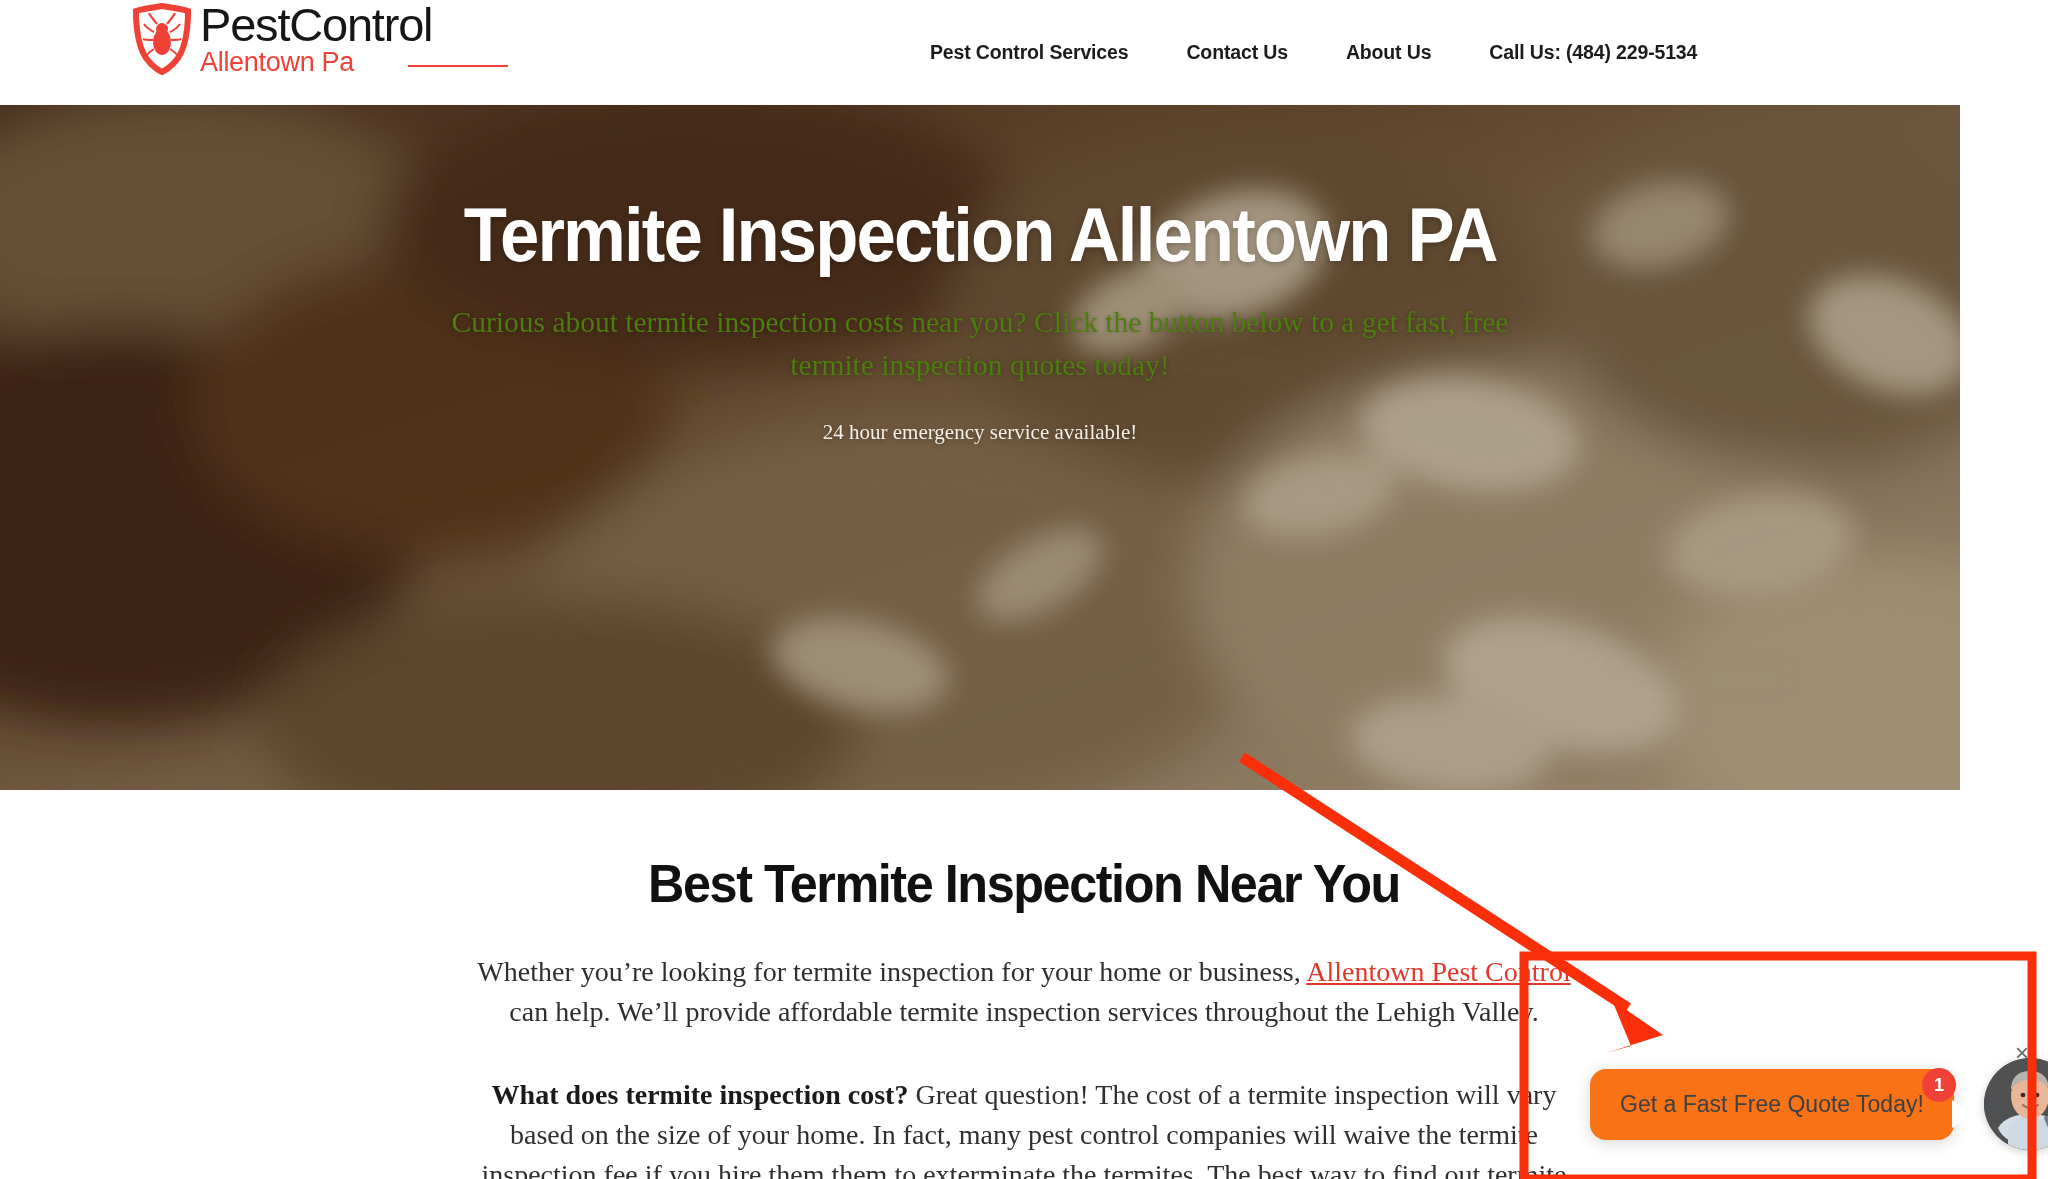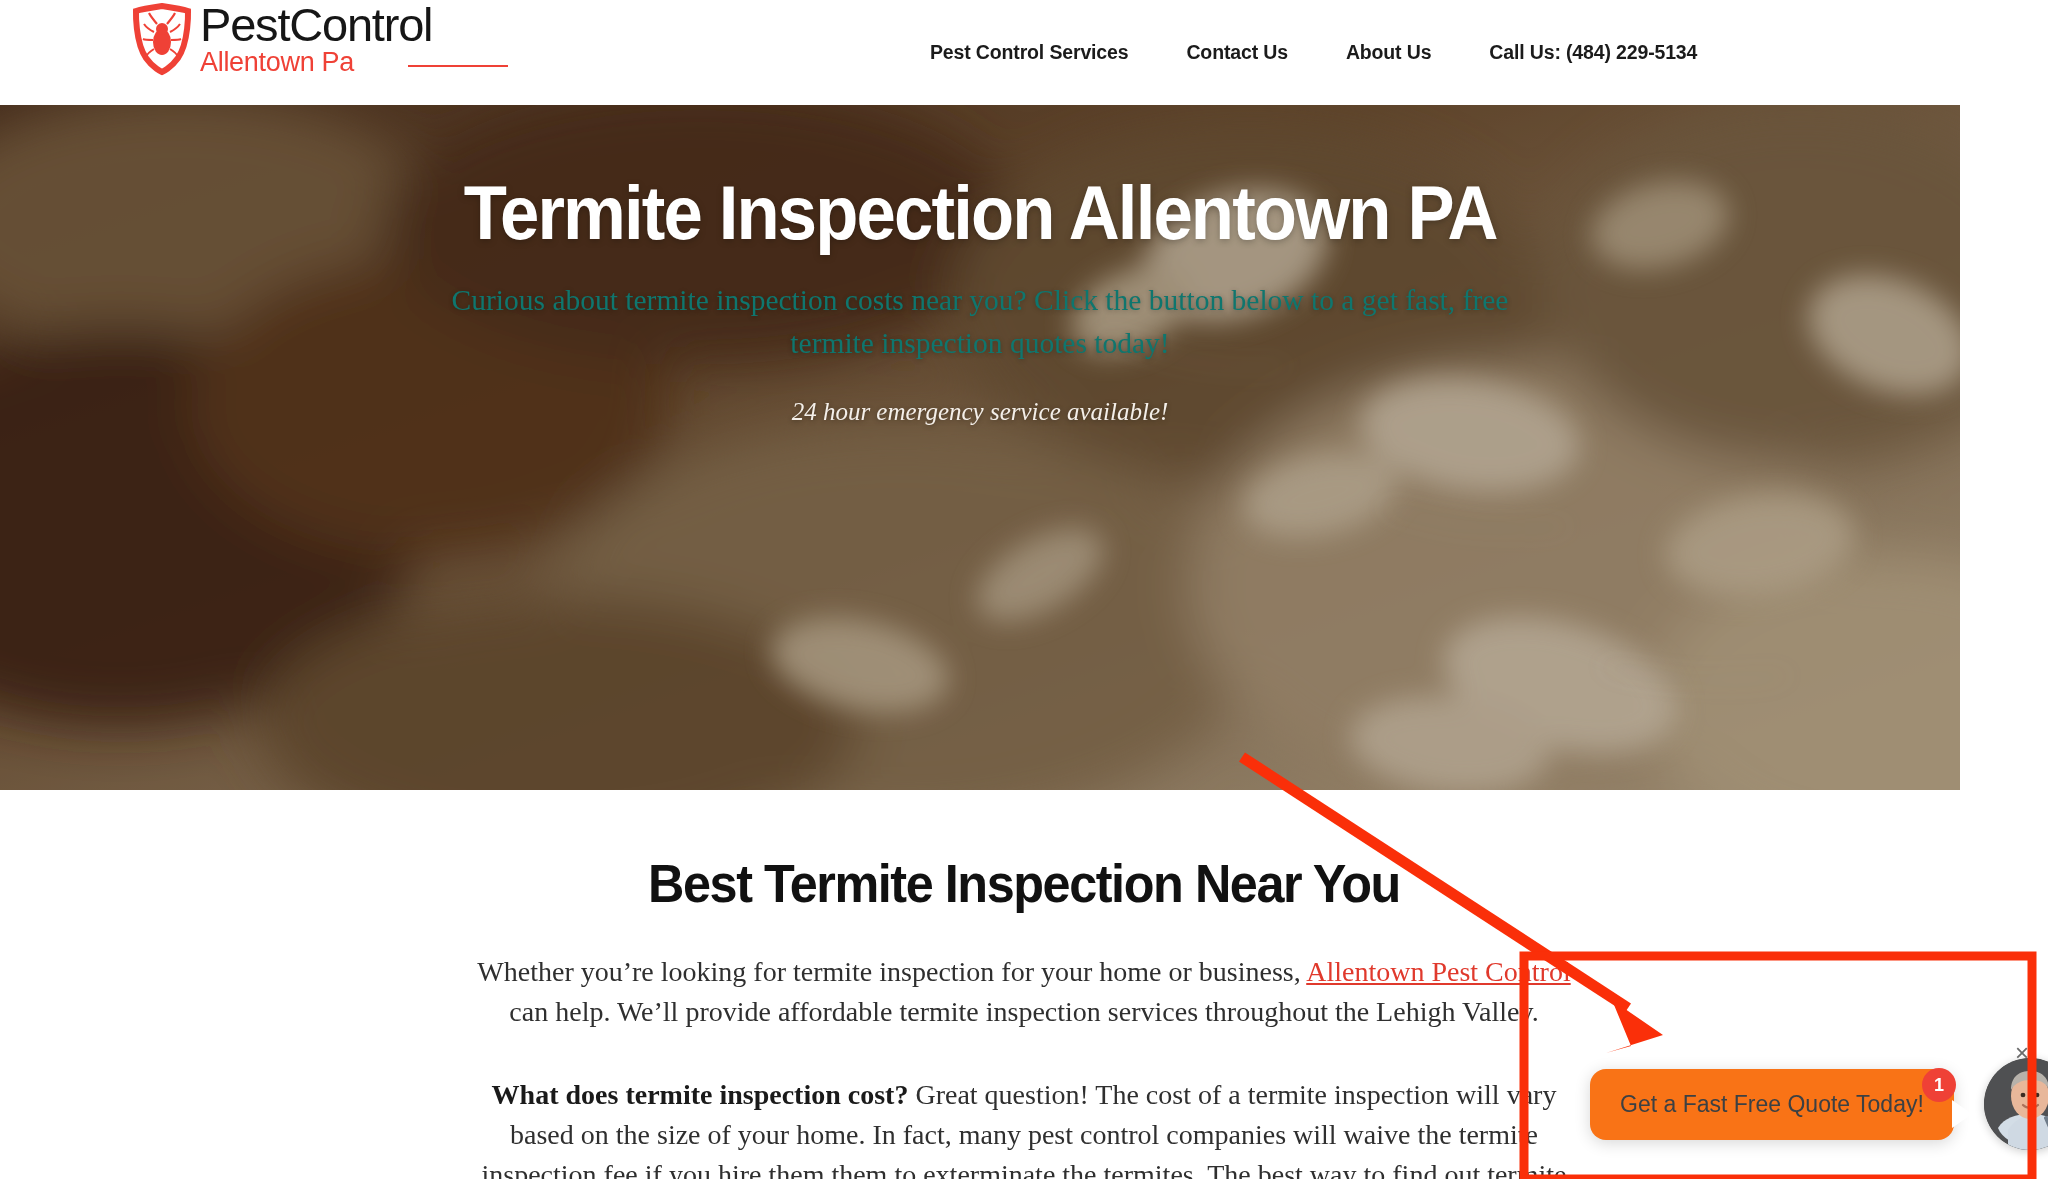"Termite Inspection Allentown PA" .hero-inner { padding-top: 66px -> 88px }
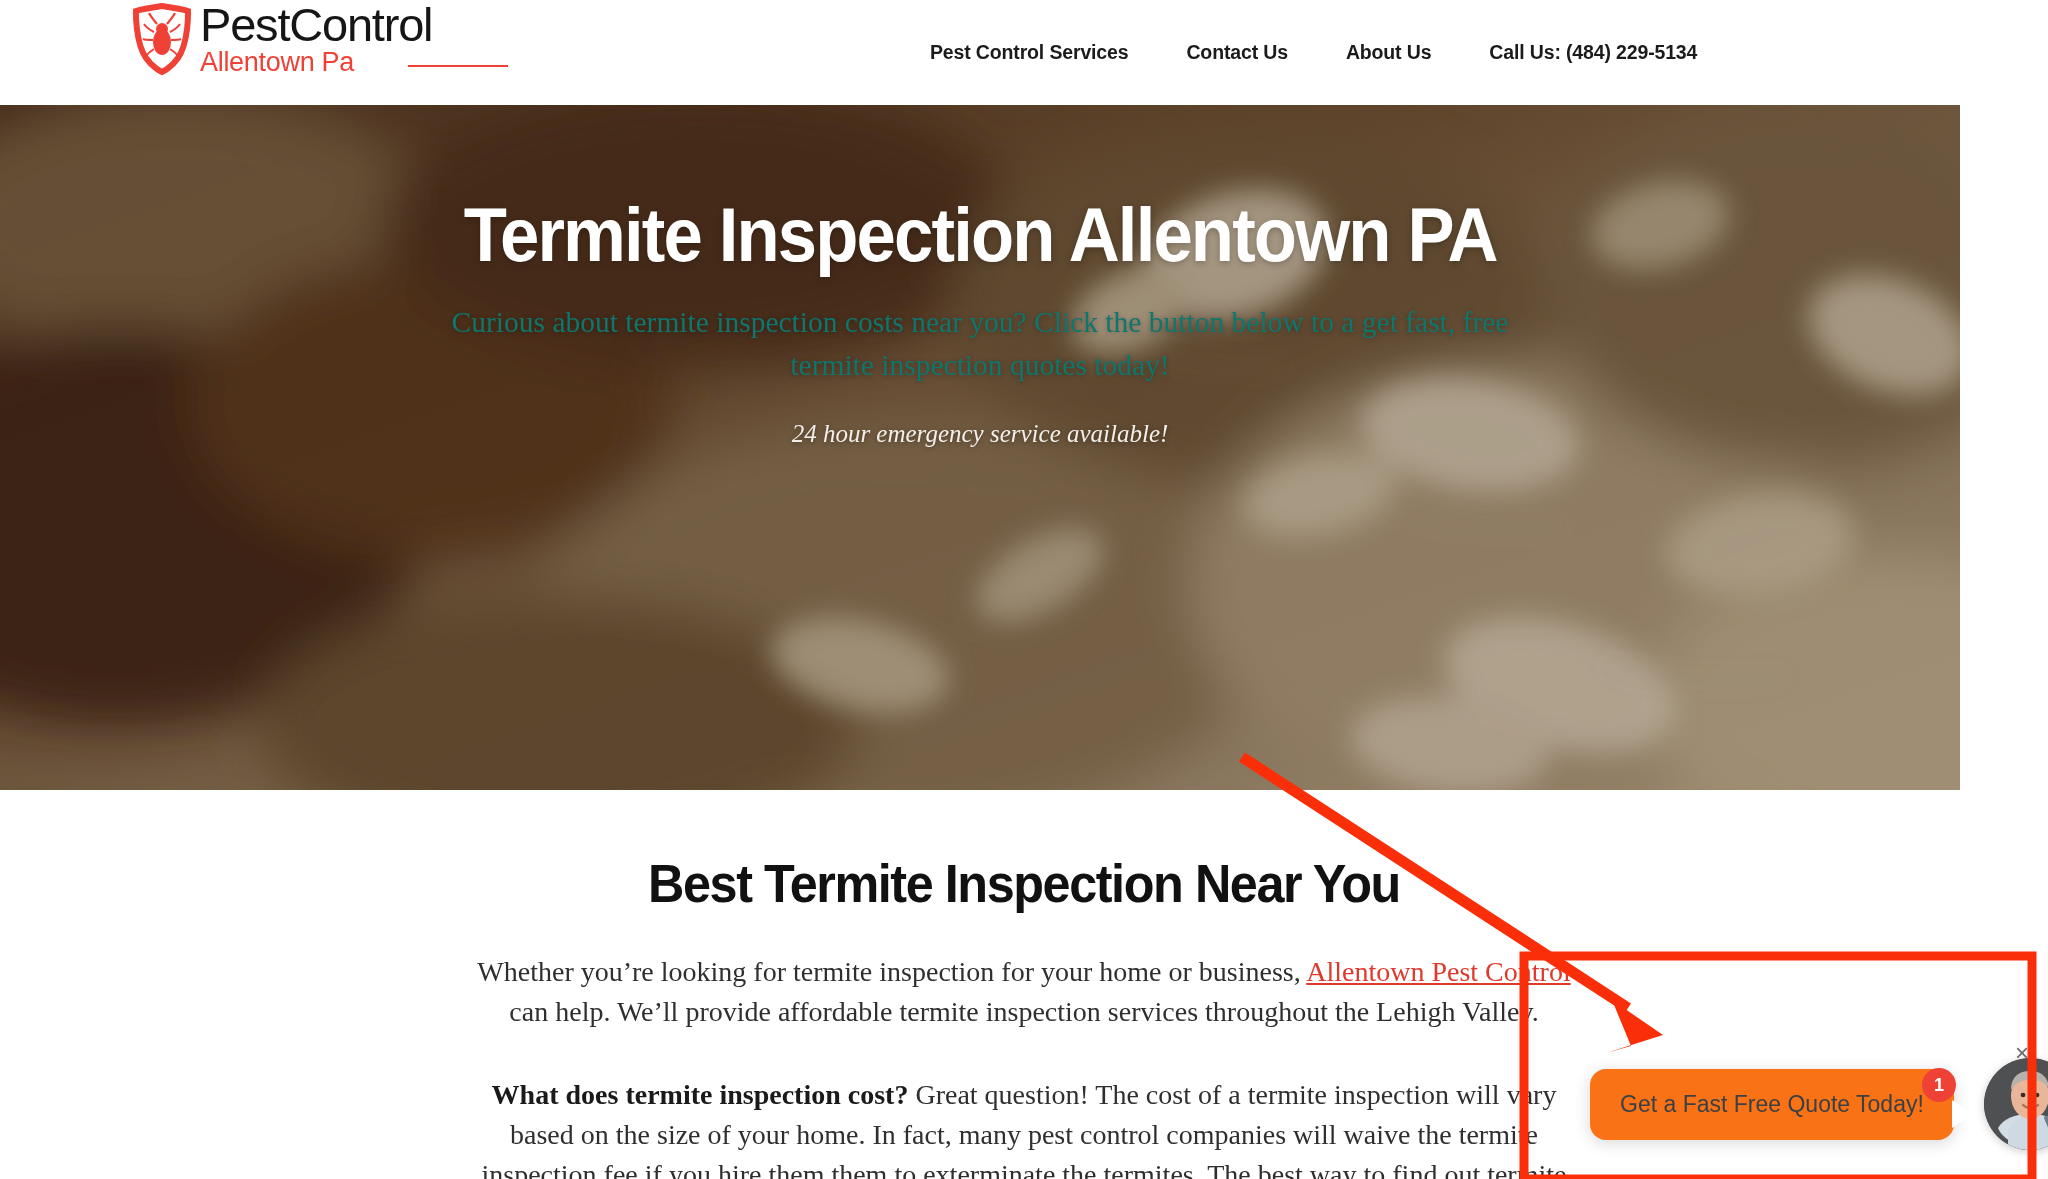"Curious about termite inspection costs" .hero-sub { color: #0f766e -> #4d7c0f }
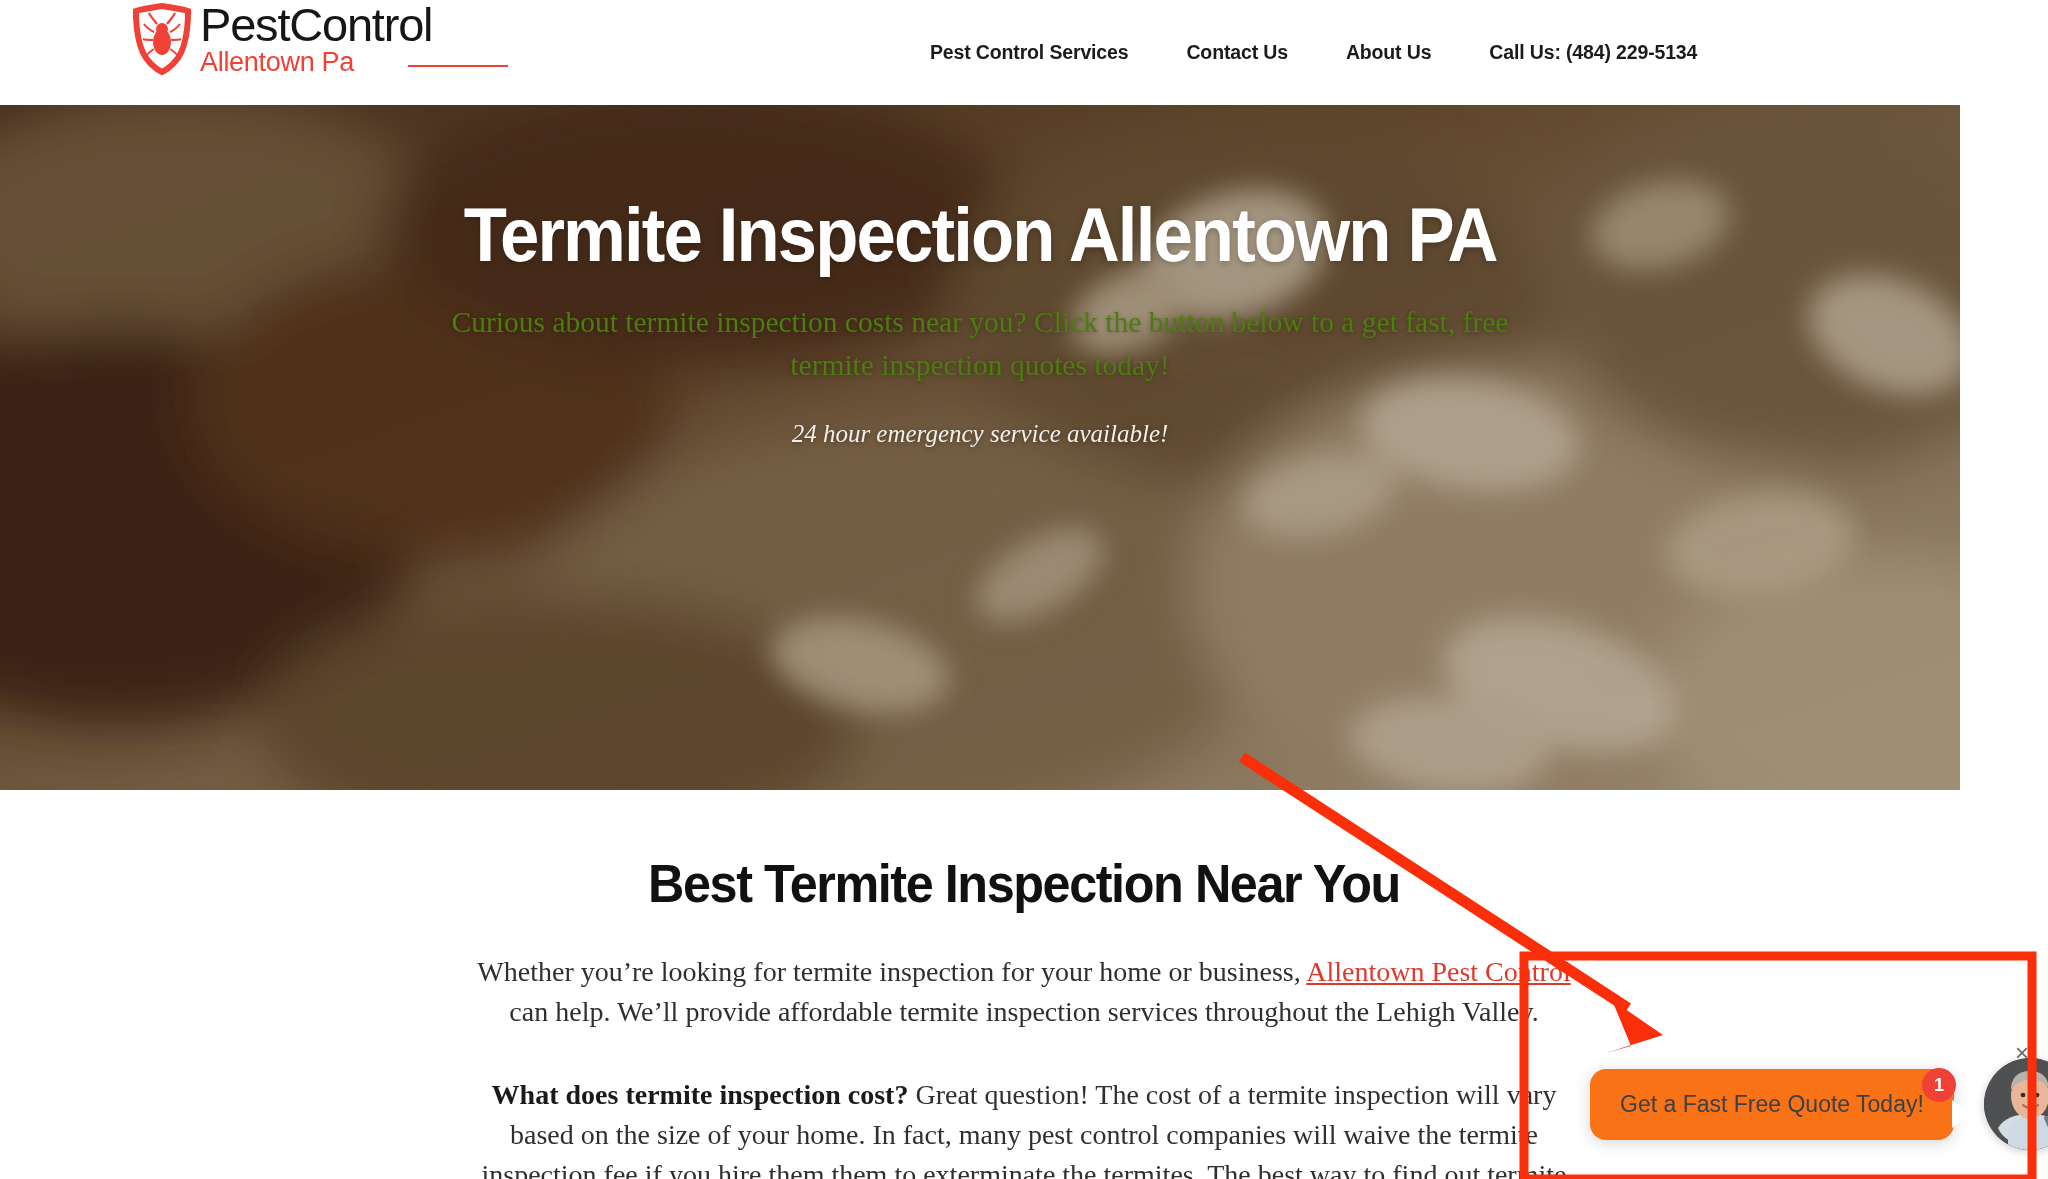"24 hour emergency service available!" .hero-note { font-size: 25px -> 21px; font-style: italic -> none }
